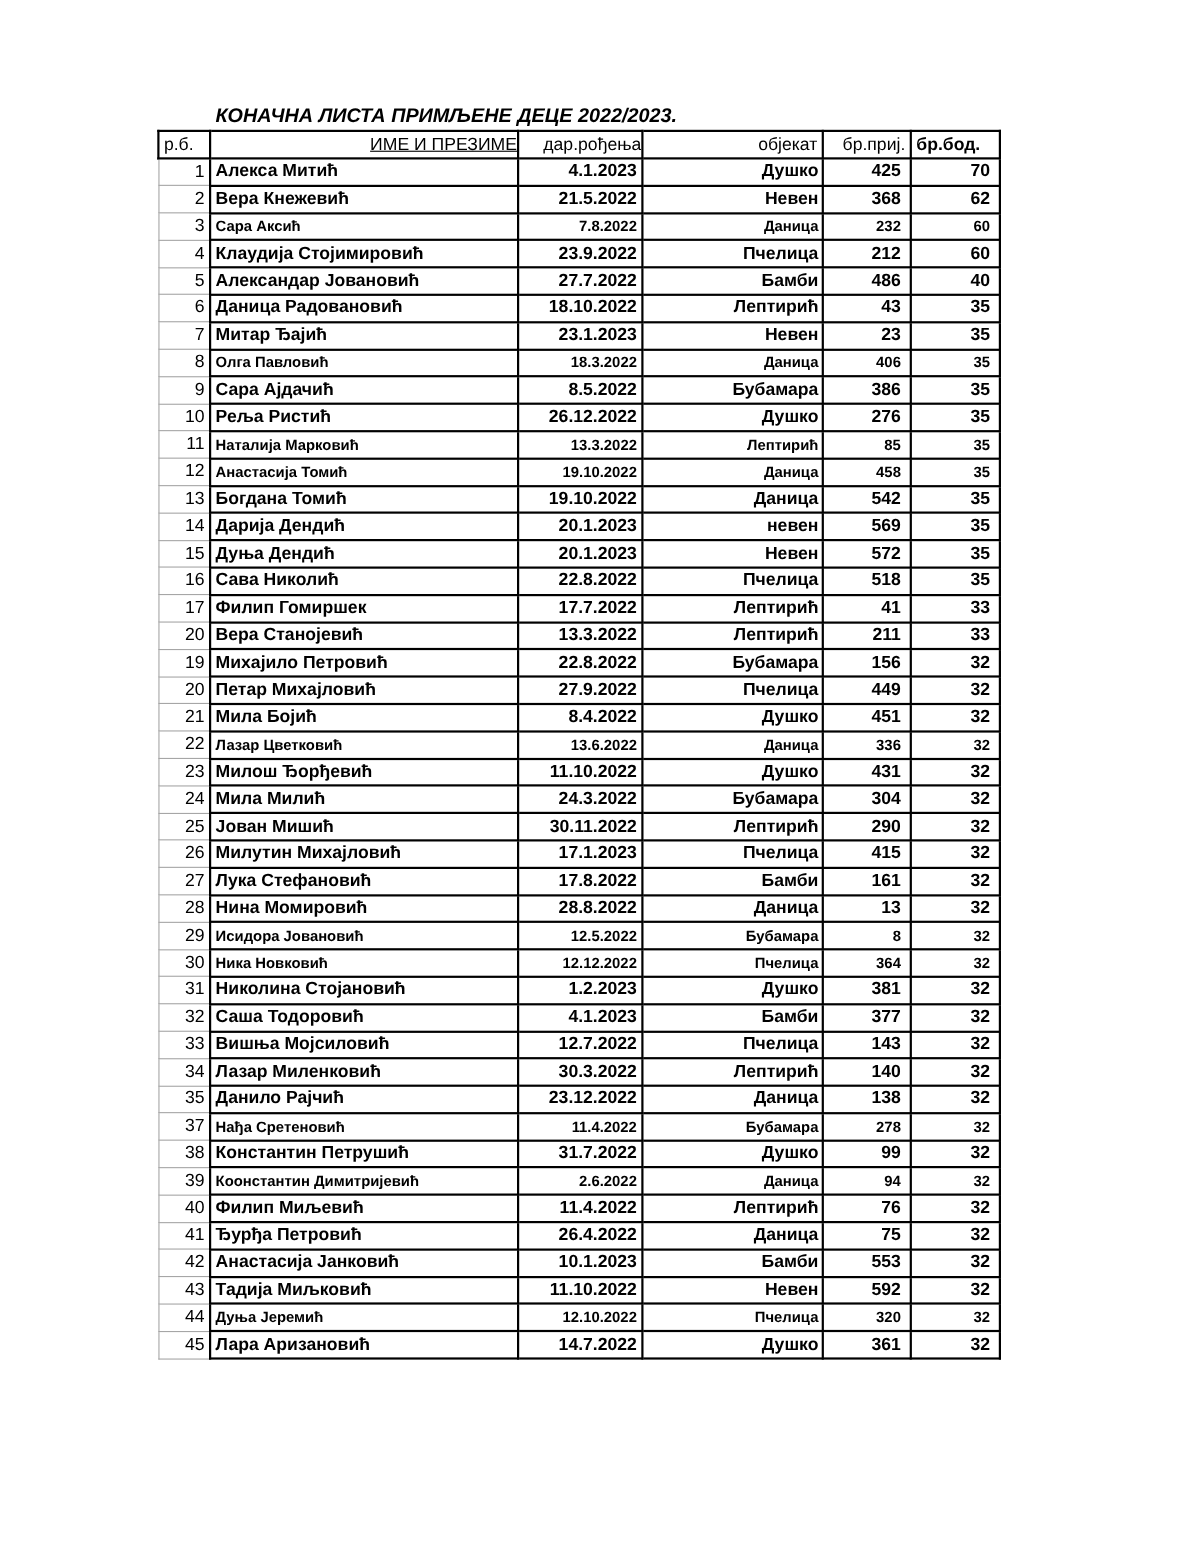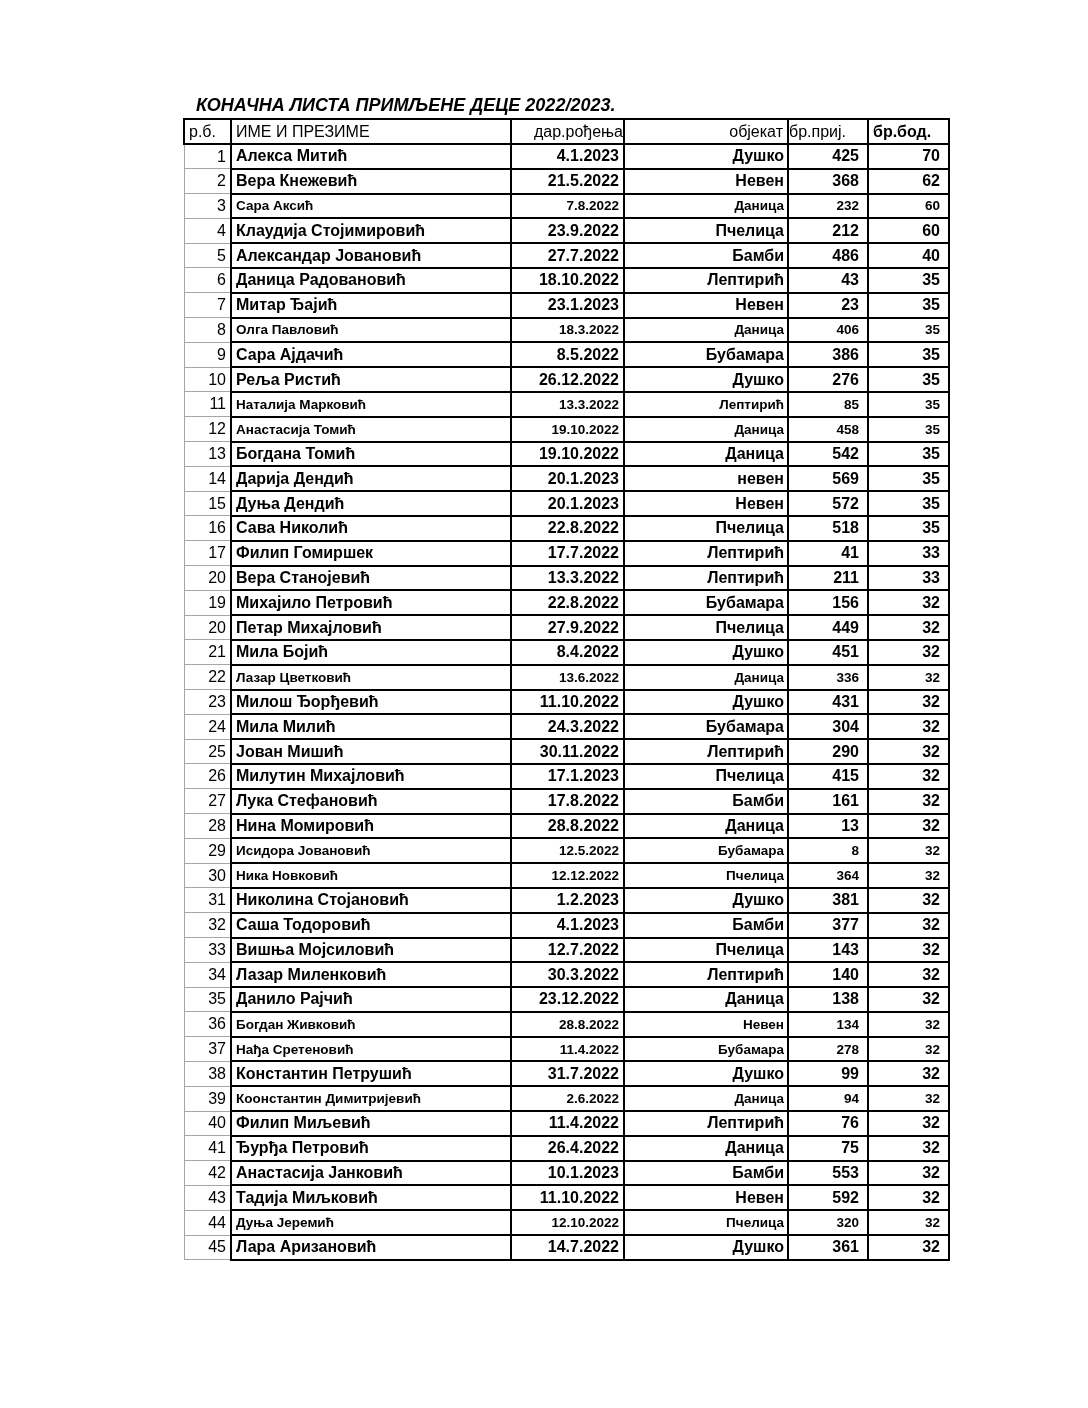"р.б." table.list { margin-left: 40px -> none }
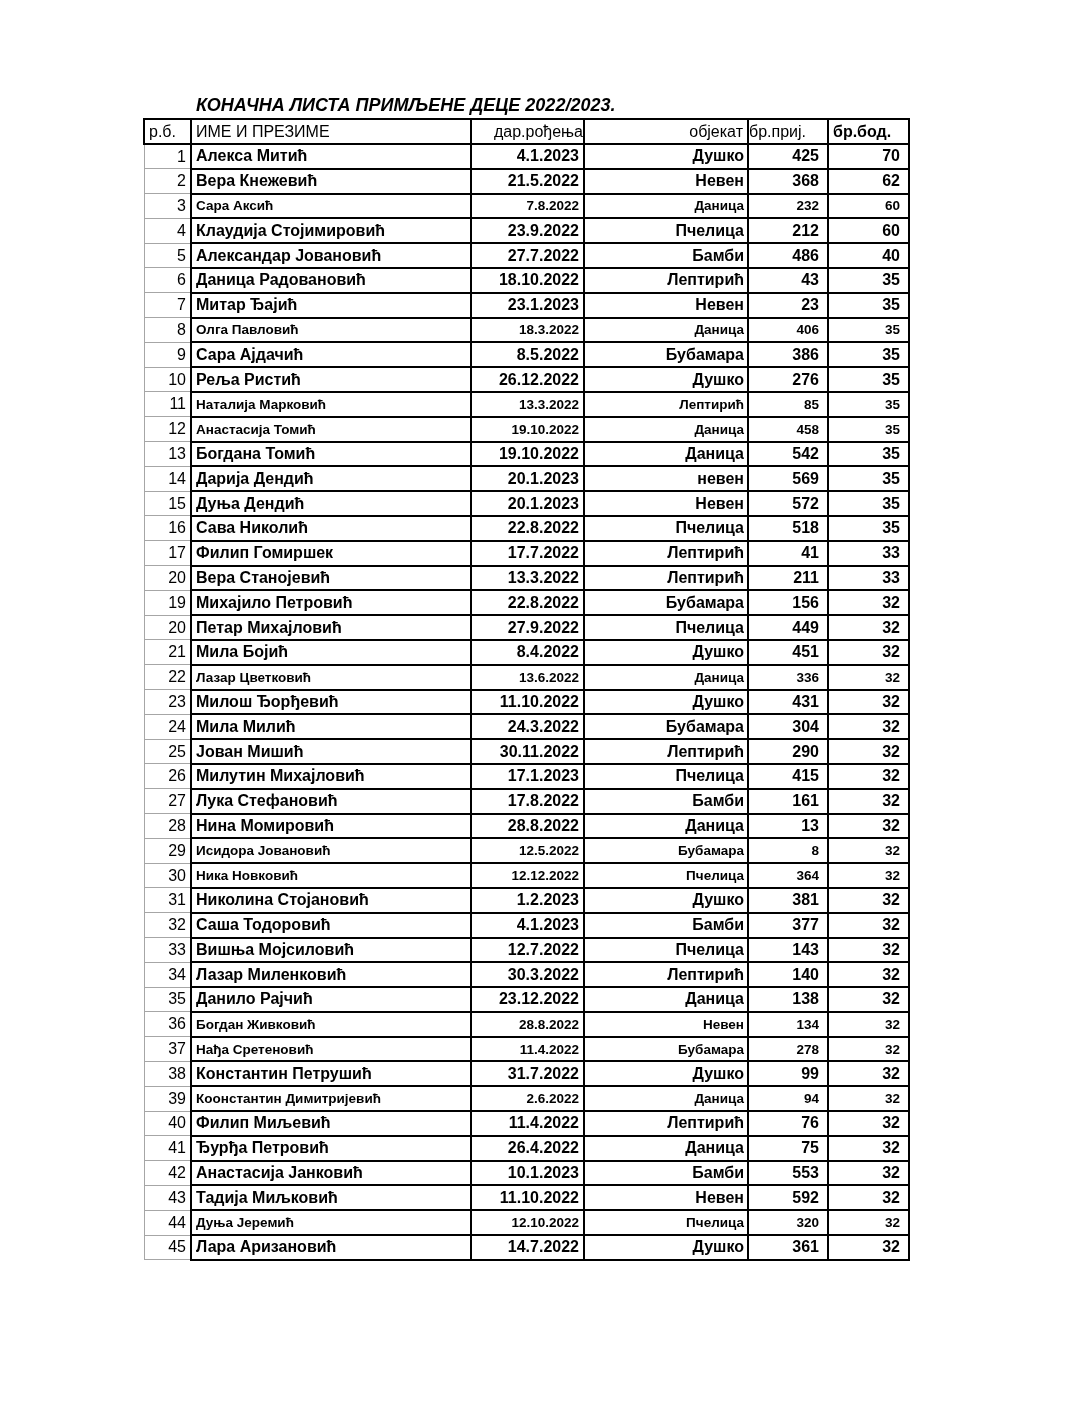"ИМЕ И ПРЕЗИМЕ" th.col-name { text-align: left -> right; text-decoration: none -> underline }
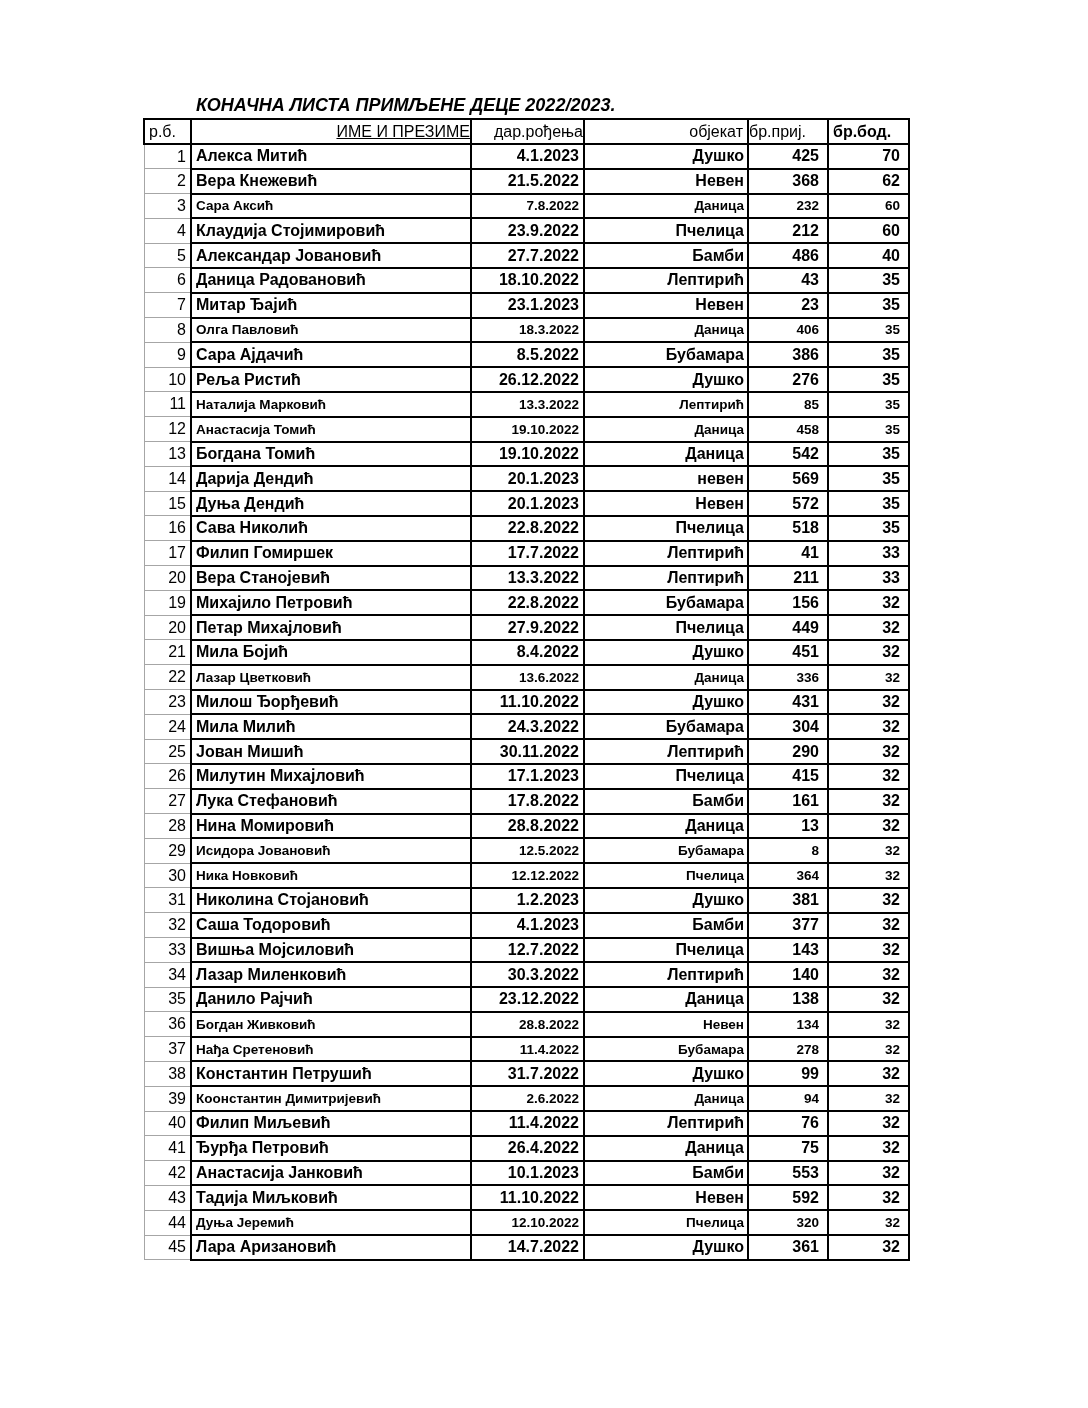"бр.приј." th.col-br_prij { text-align: left -> right }
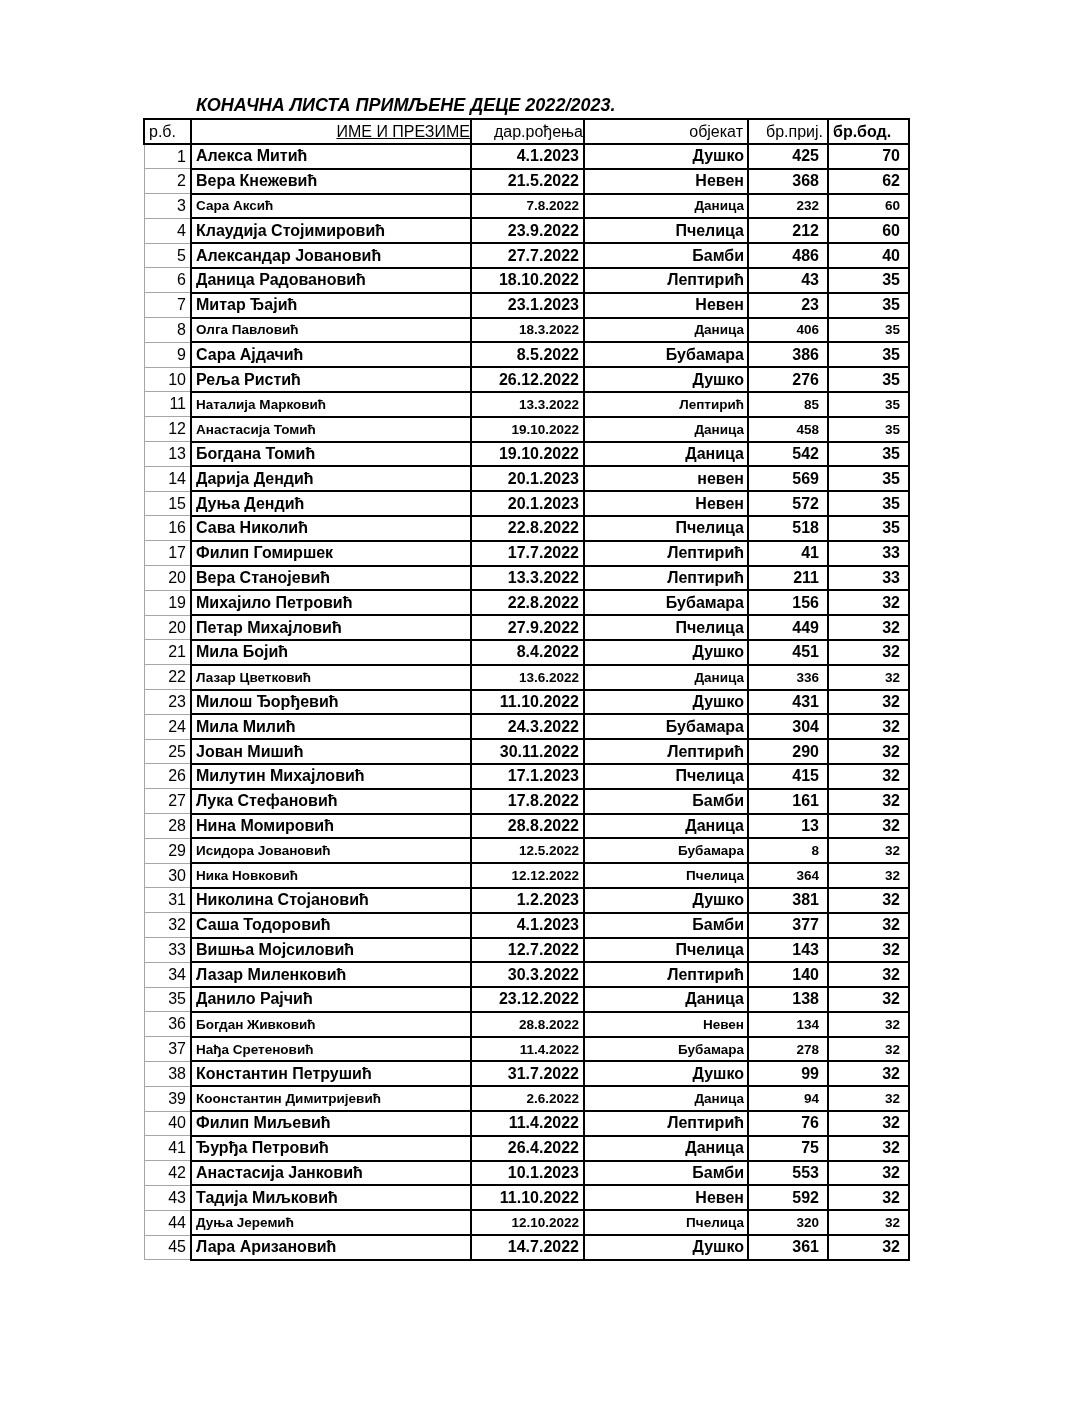"36" tr.small { html: <tr> <td>36</td> <td>Богдан Живковић</td> <td>28.8.2022</td> <td>Невен</td> <td>134</td> <td>32</td> </tr> -> none }
